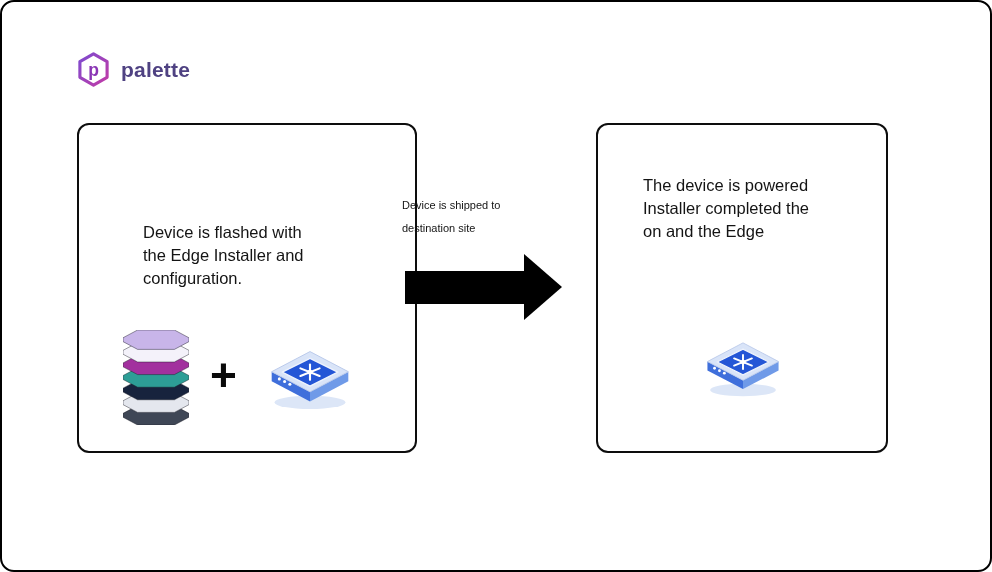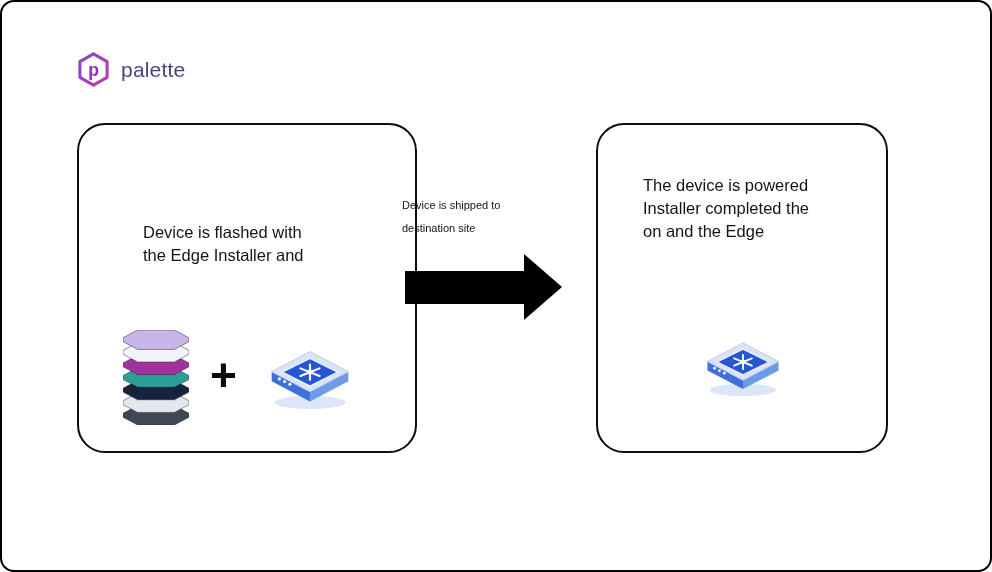"palette" .logo-text { font-weight: 400 -> 700 }
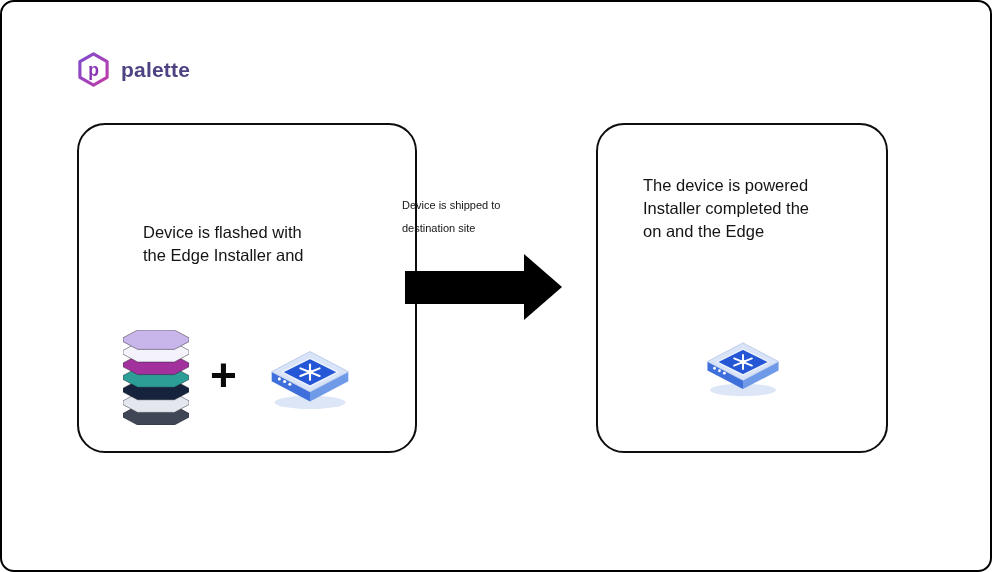"The device is powered" .stage-box { border-radius: 28px -> 12px }
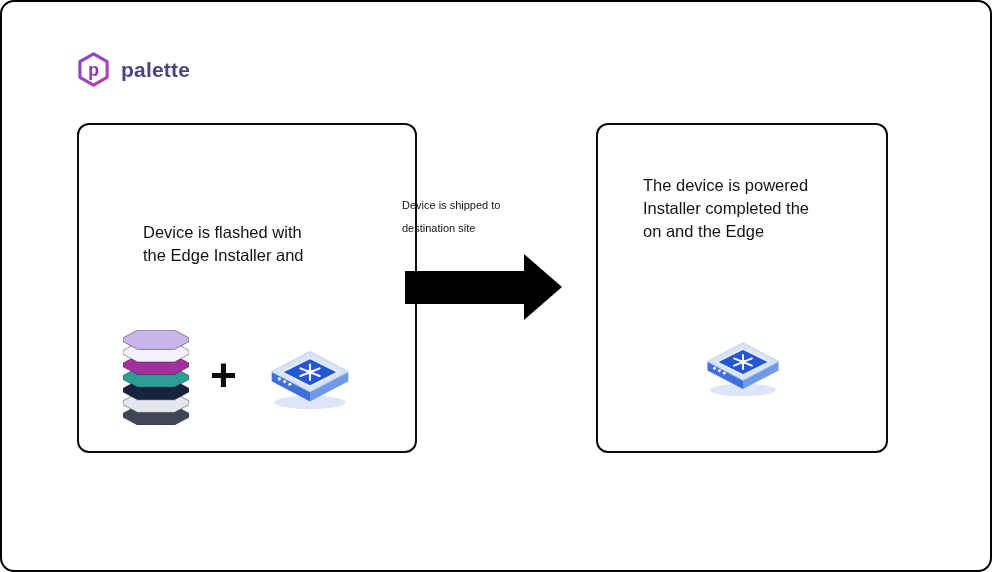"configuration." div { html: none -> <div>configuration.</div> }
